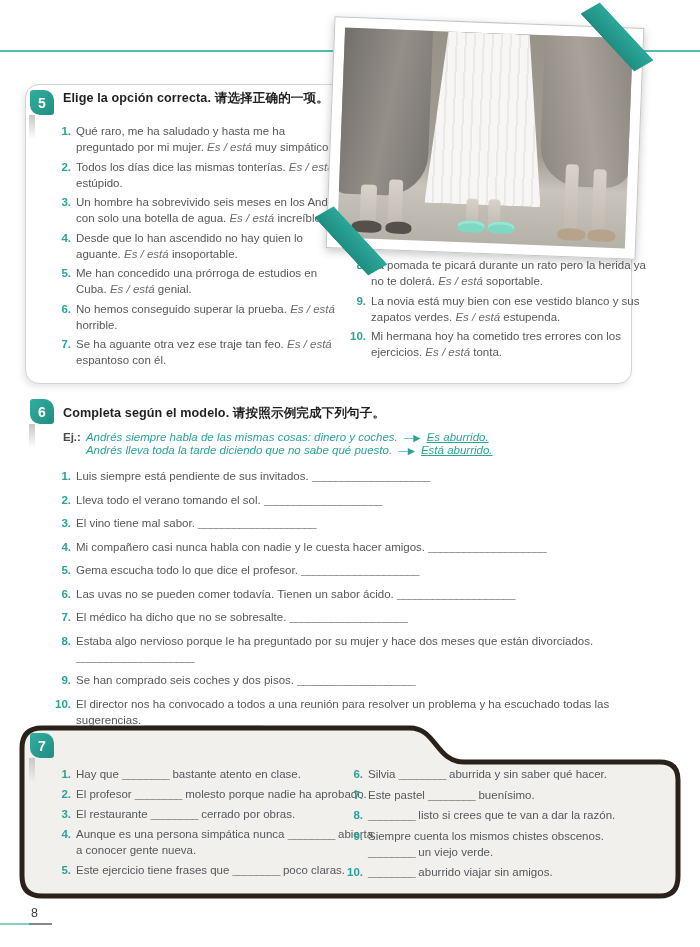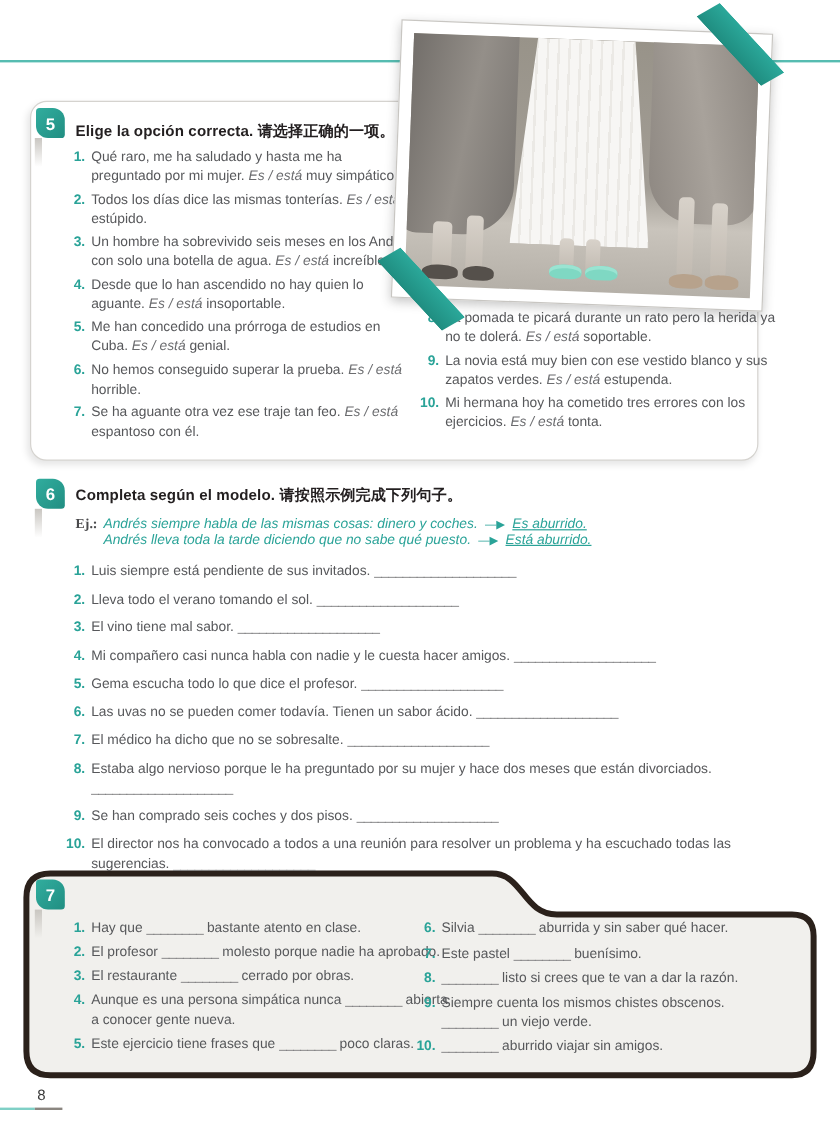"Elige la opción correcta. 请选择正确的一项。" #hdr5 { top: 101px -> 90px }
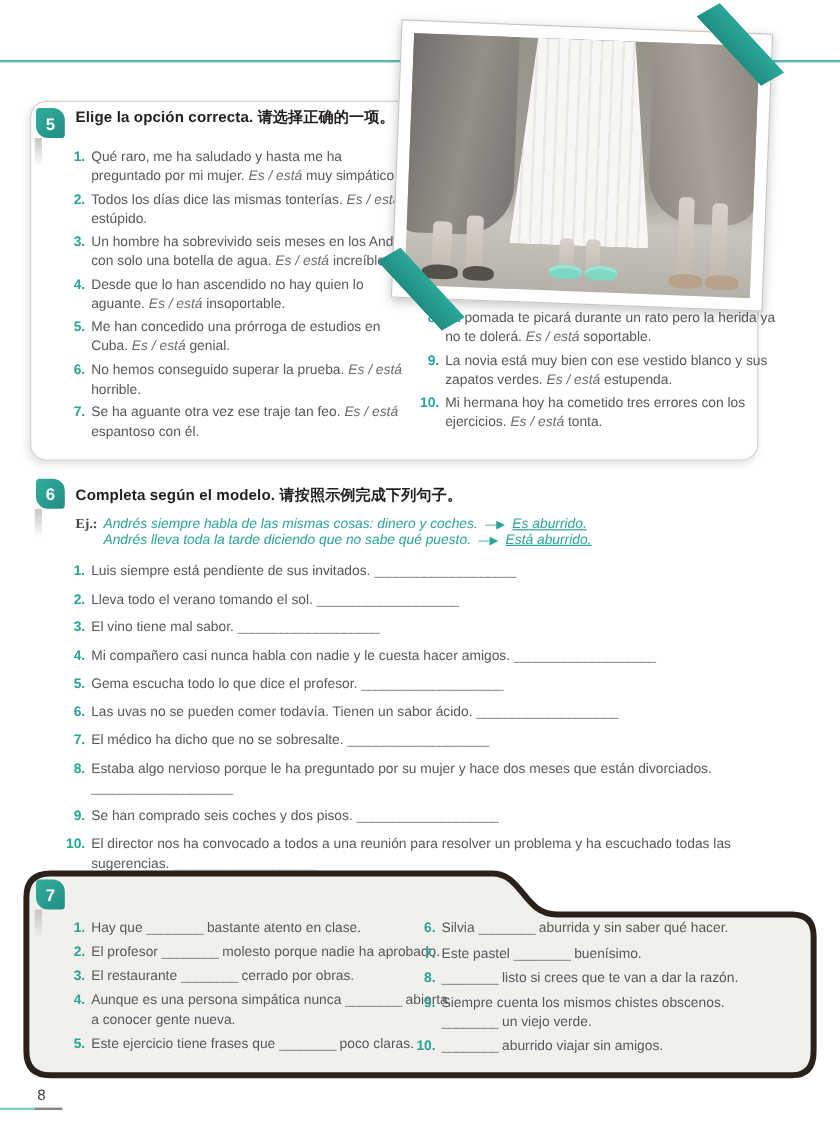"Ej.:" .ej { font-family: Liberation Serif, serif -> none }
